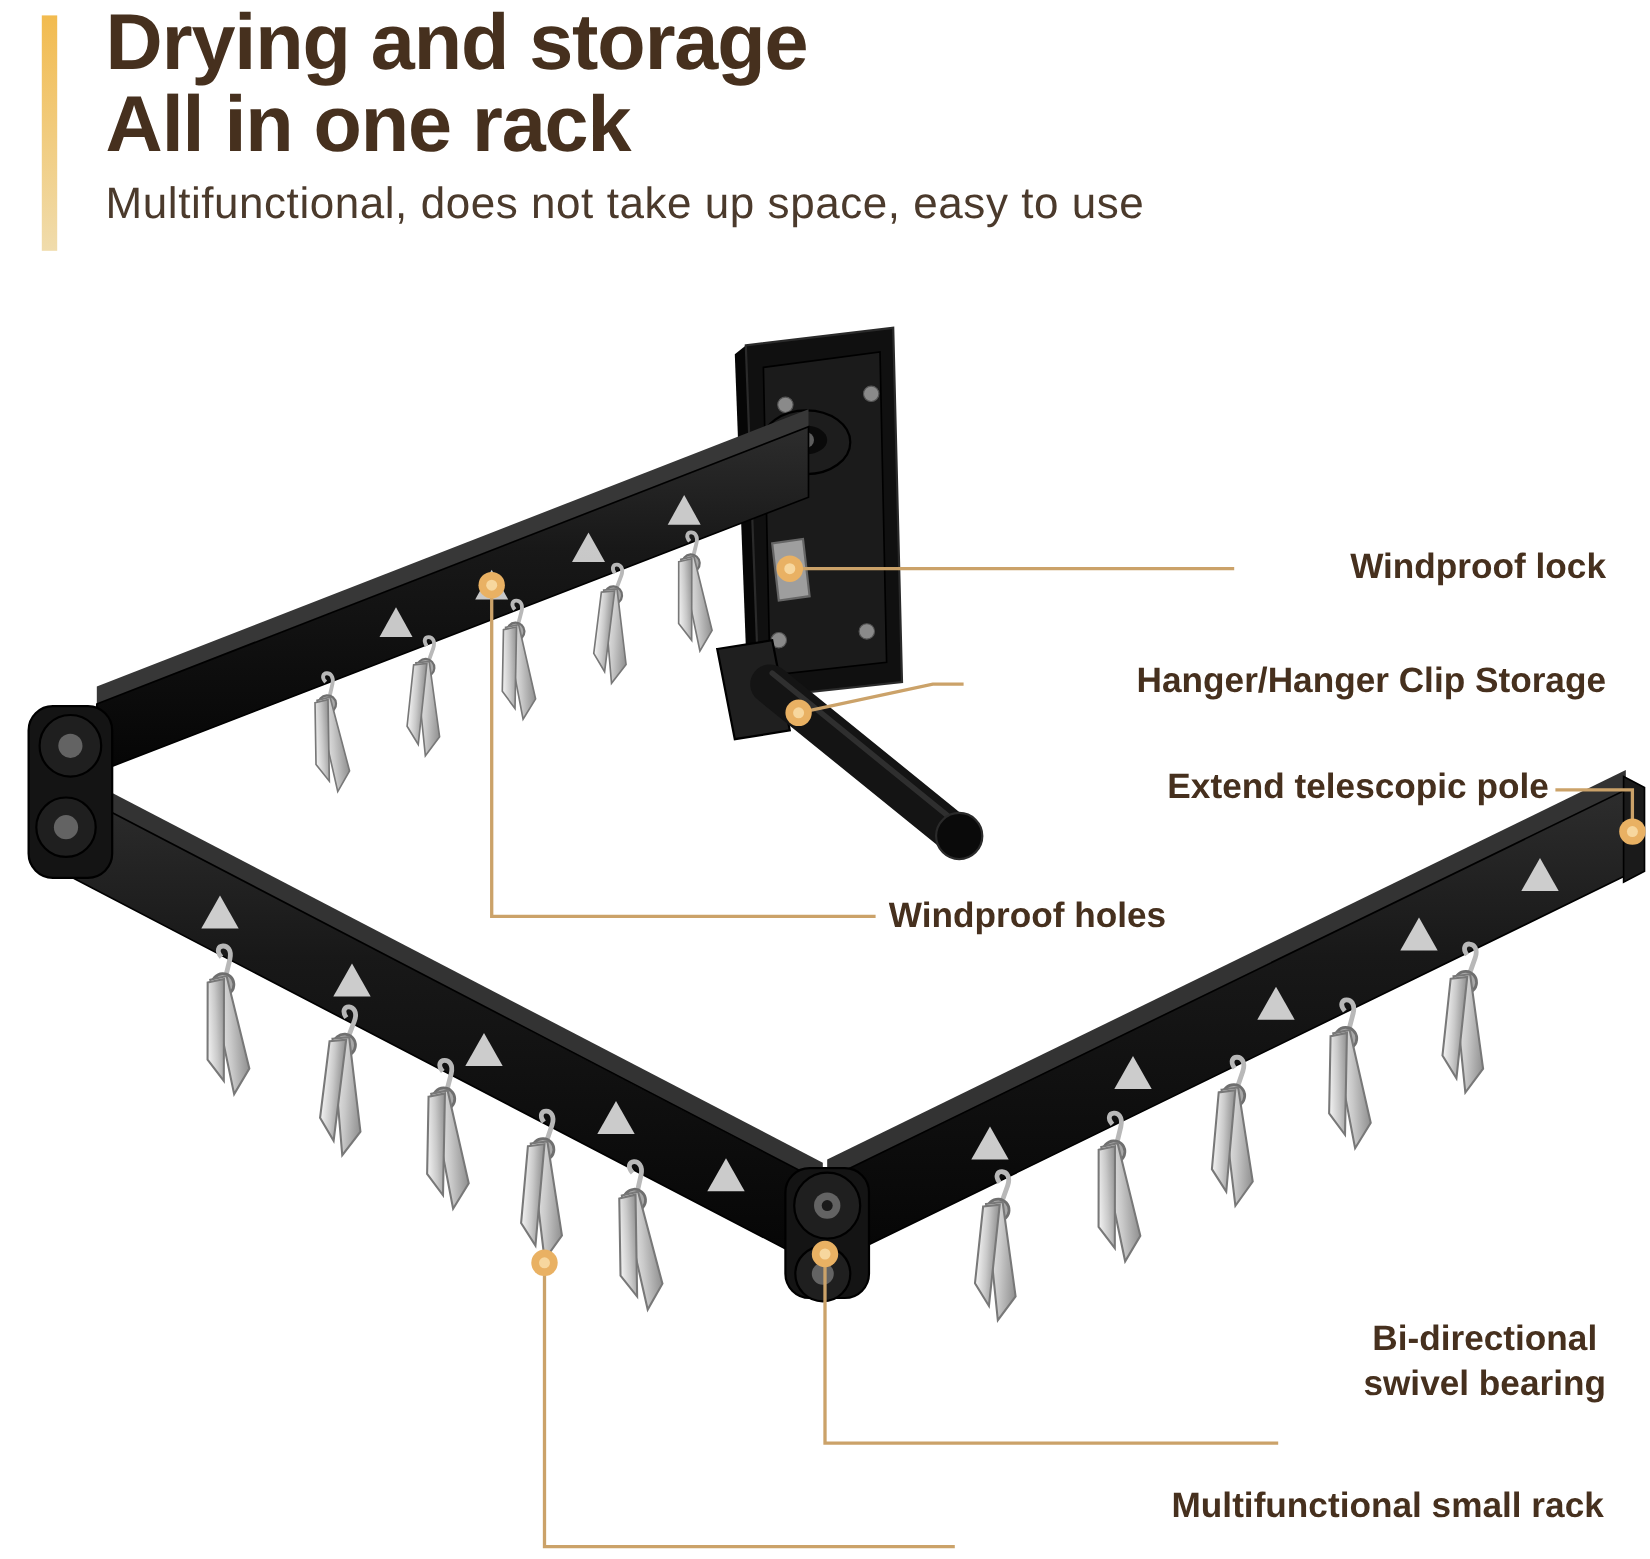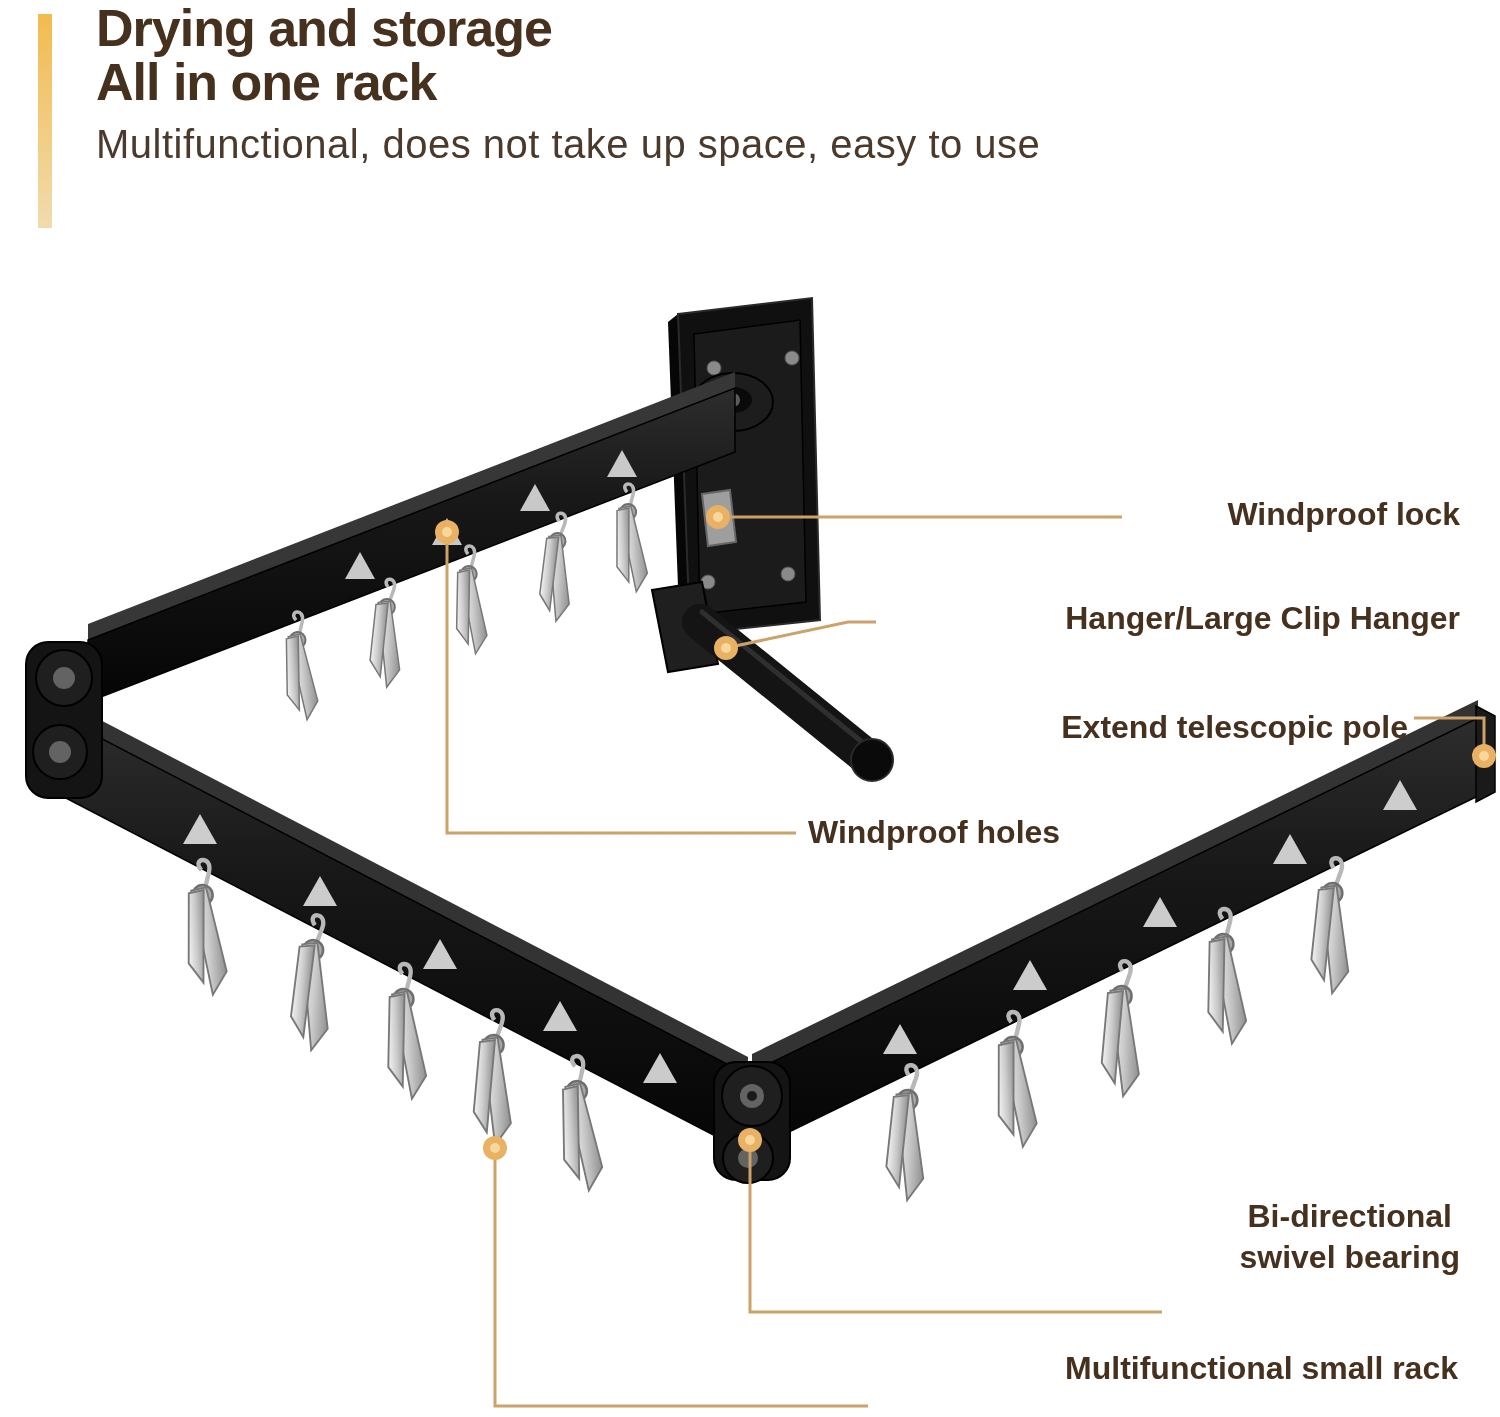"Drying and storage" .title { font-size: 52px -> 72px }
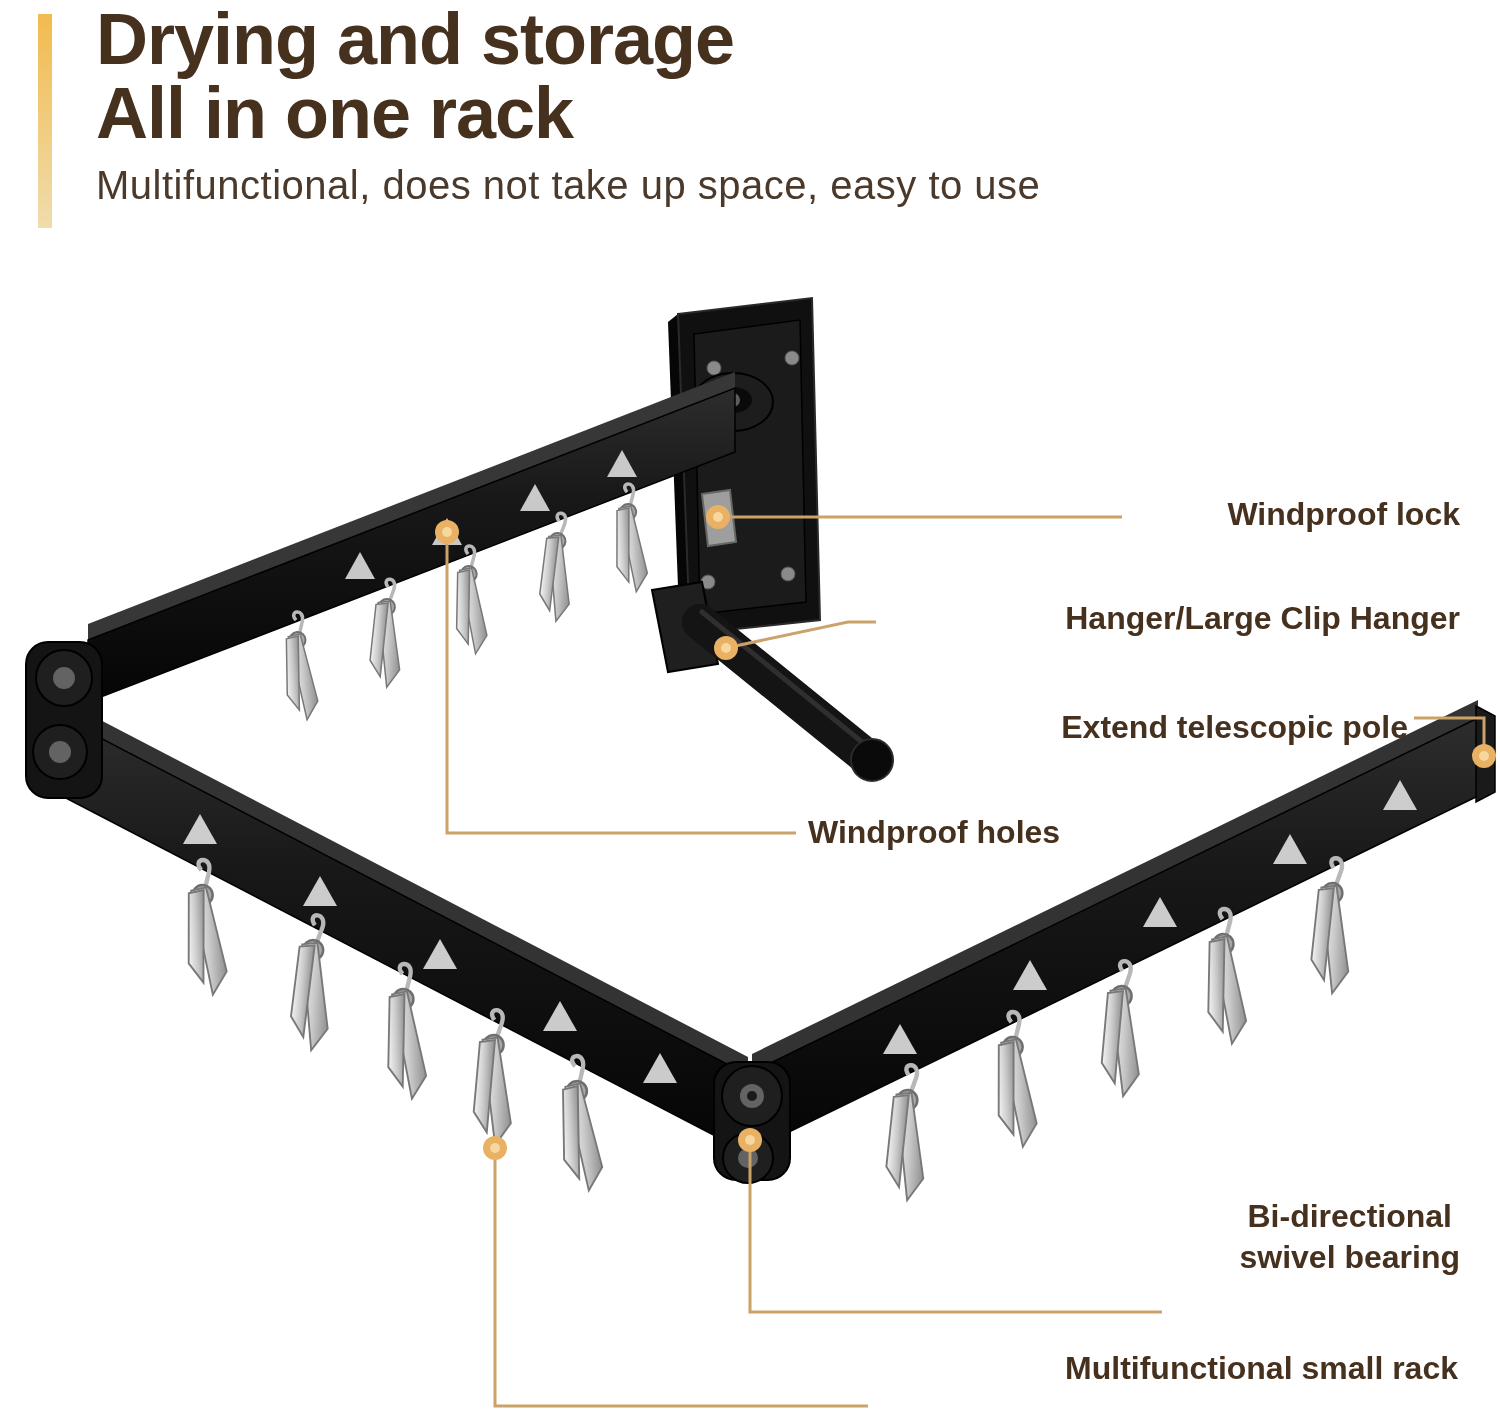"Hanger/Large Clip Hanger" div.callout-label { text: Hanger/Large Clip Hanger -> Hanger/Hanger Clip Storage }
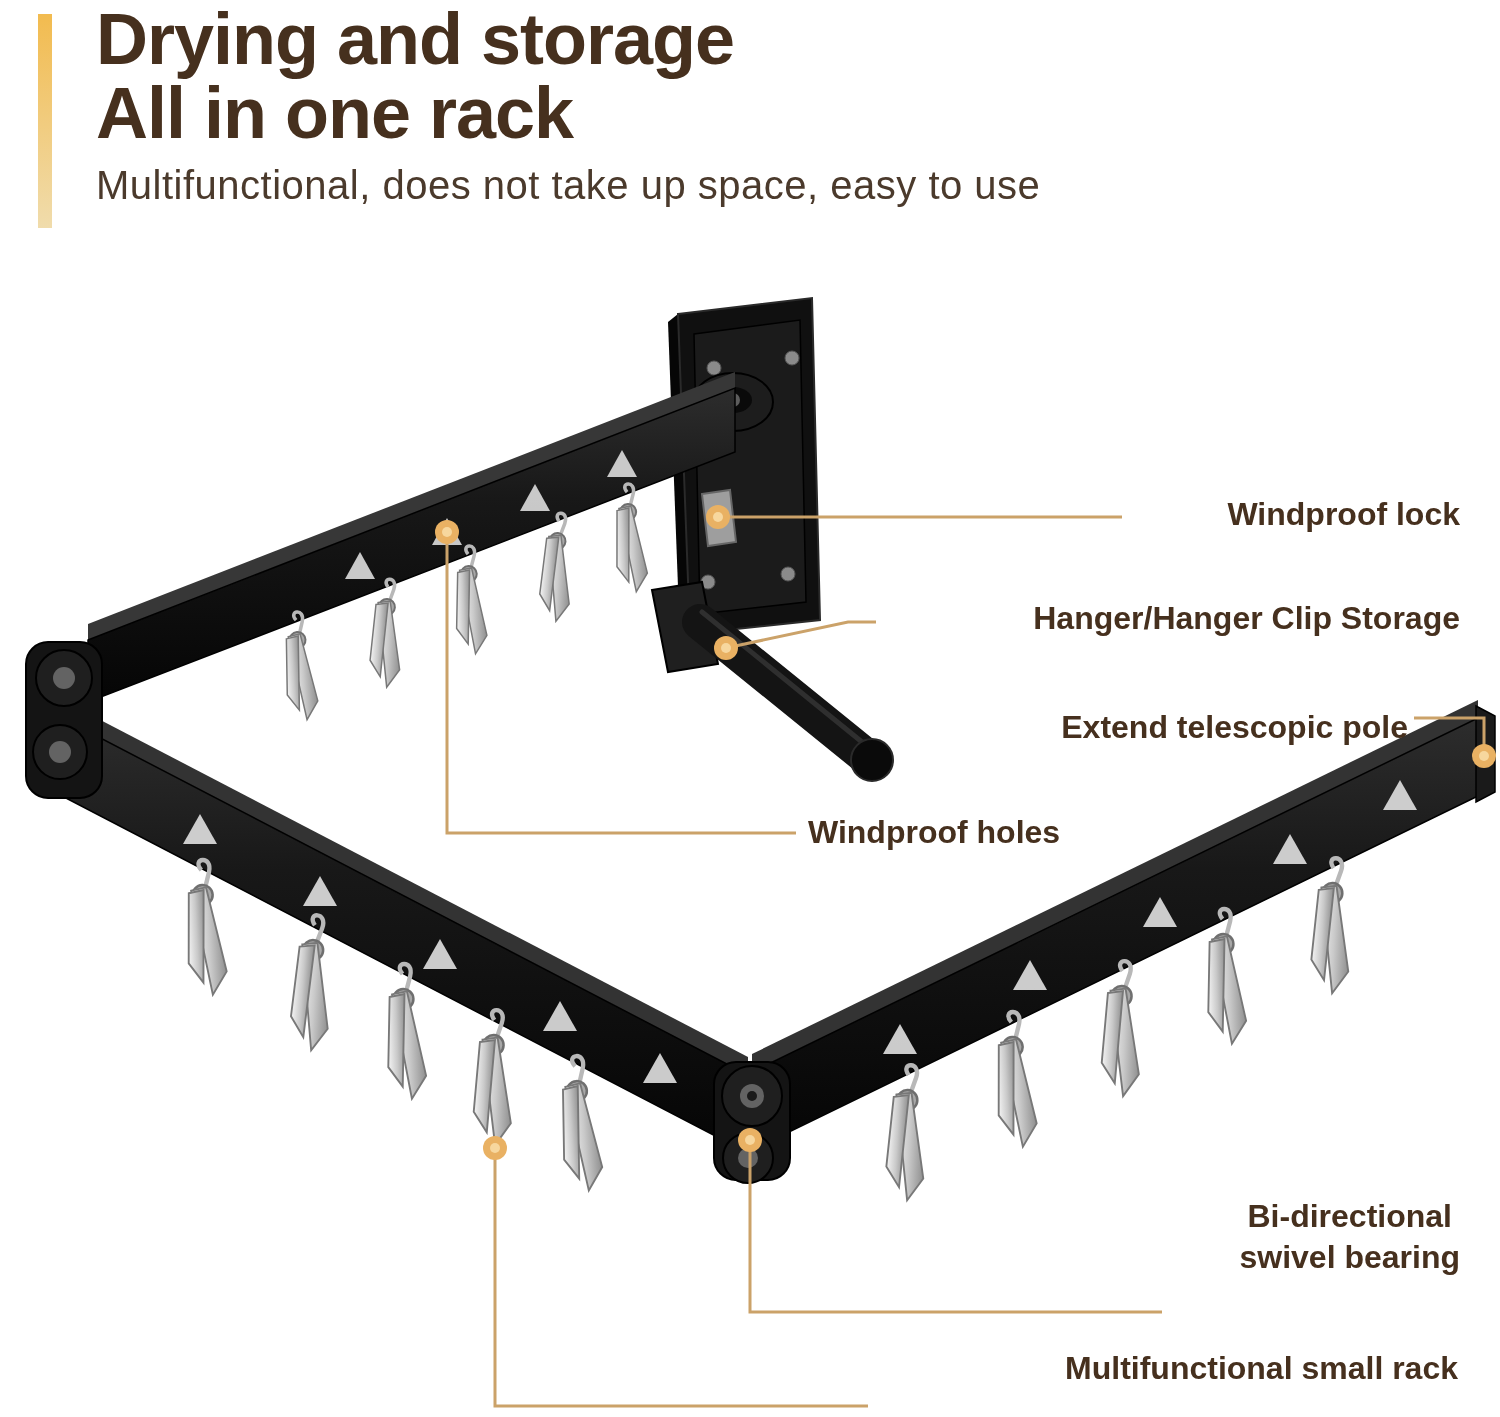"Extend telescopic pole" .lbl-pole { margin-top: 13px -> none }
